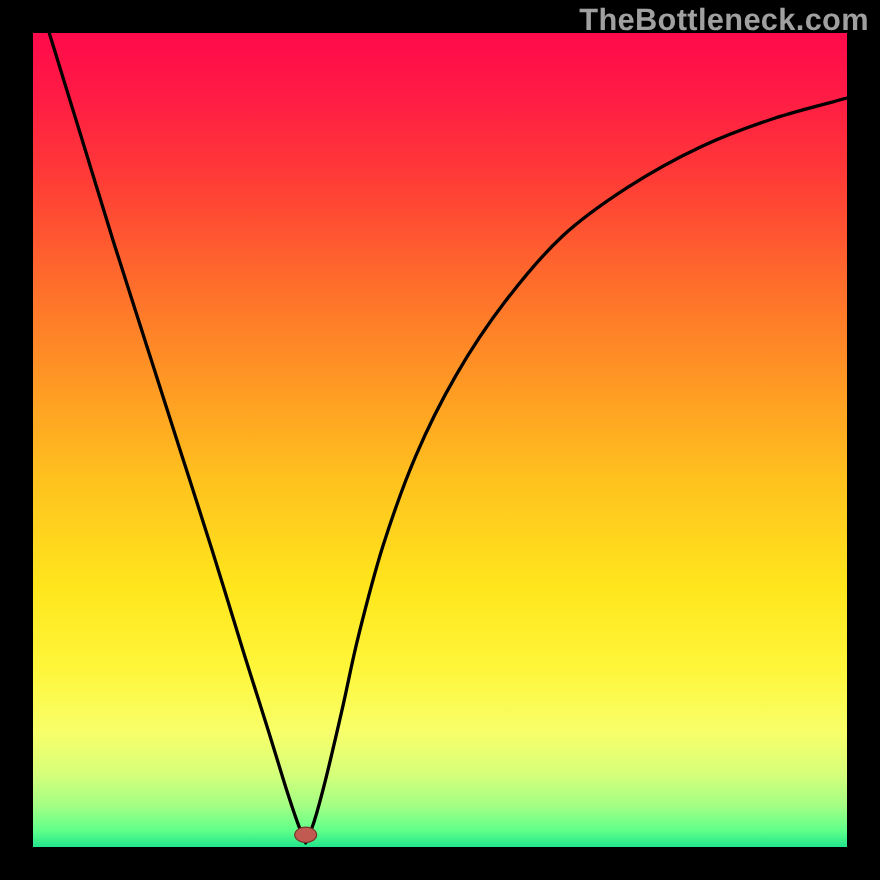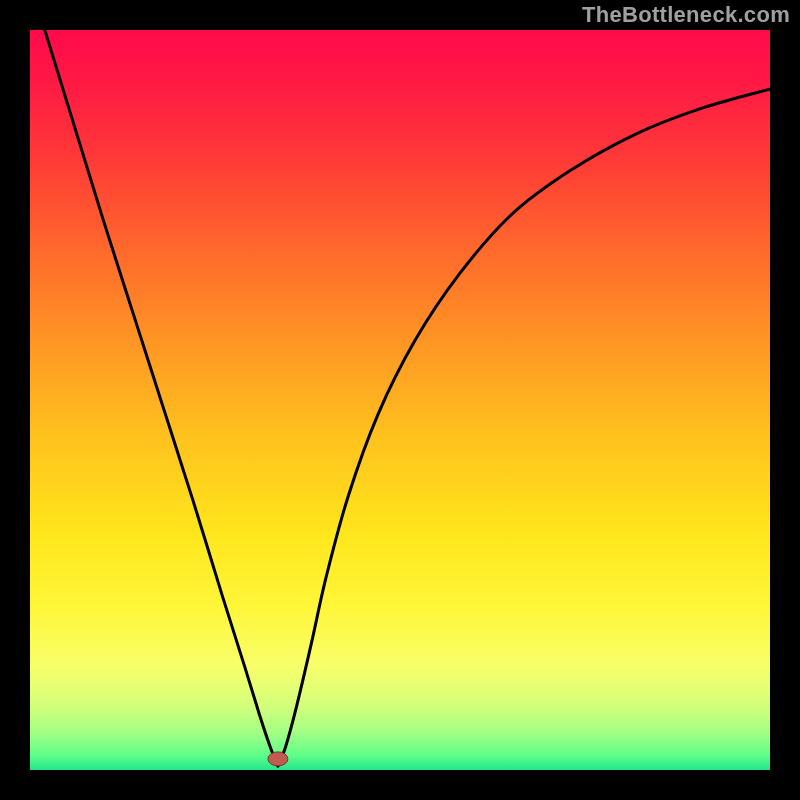"TheBottleneck.com" .watermark { font-size: 22px -> 28px }
